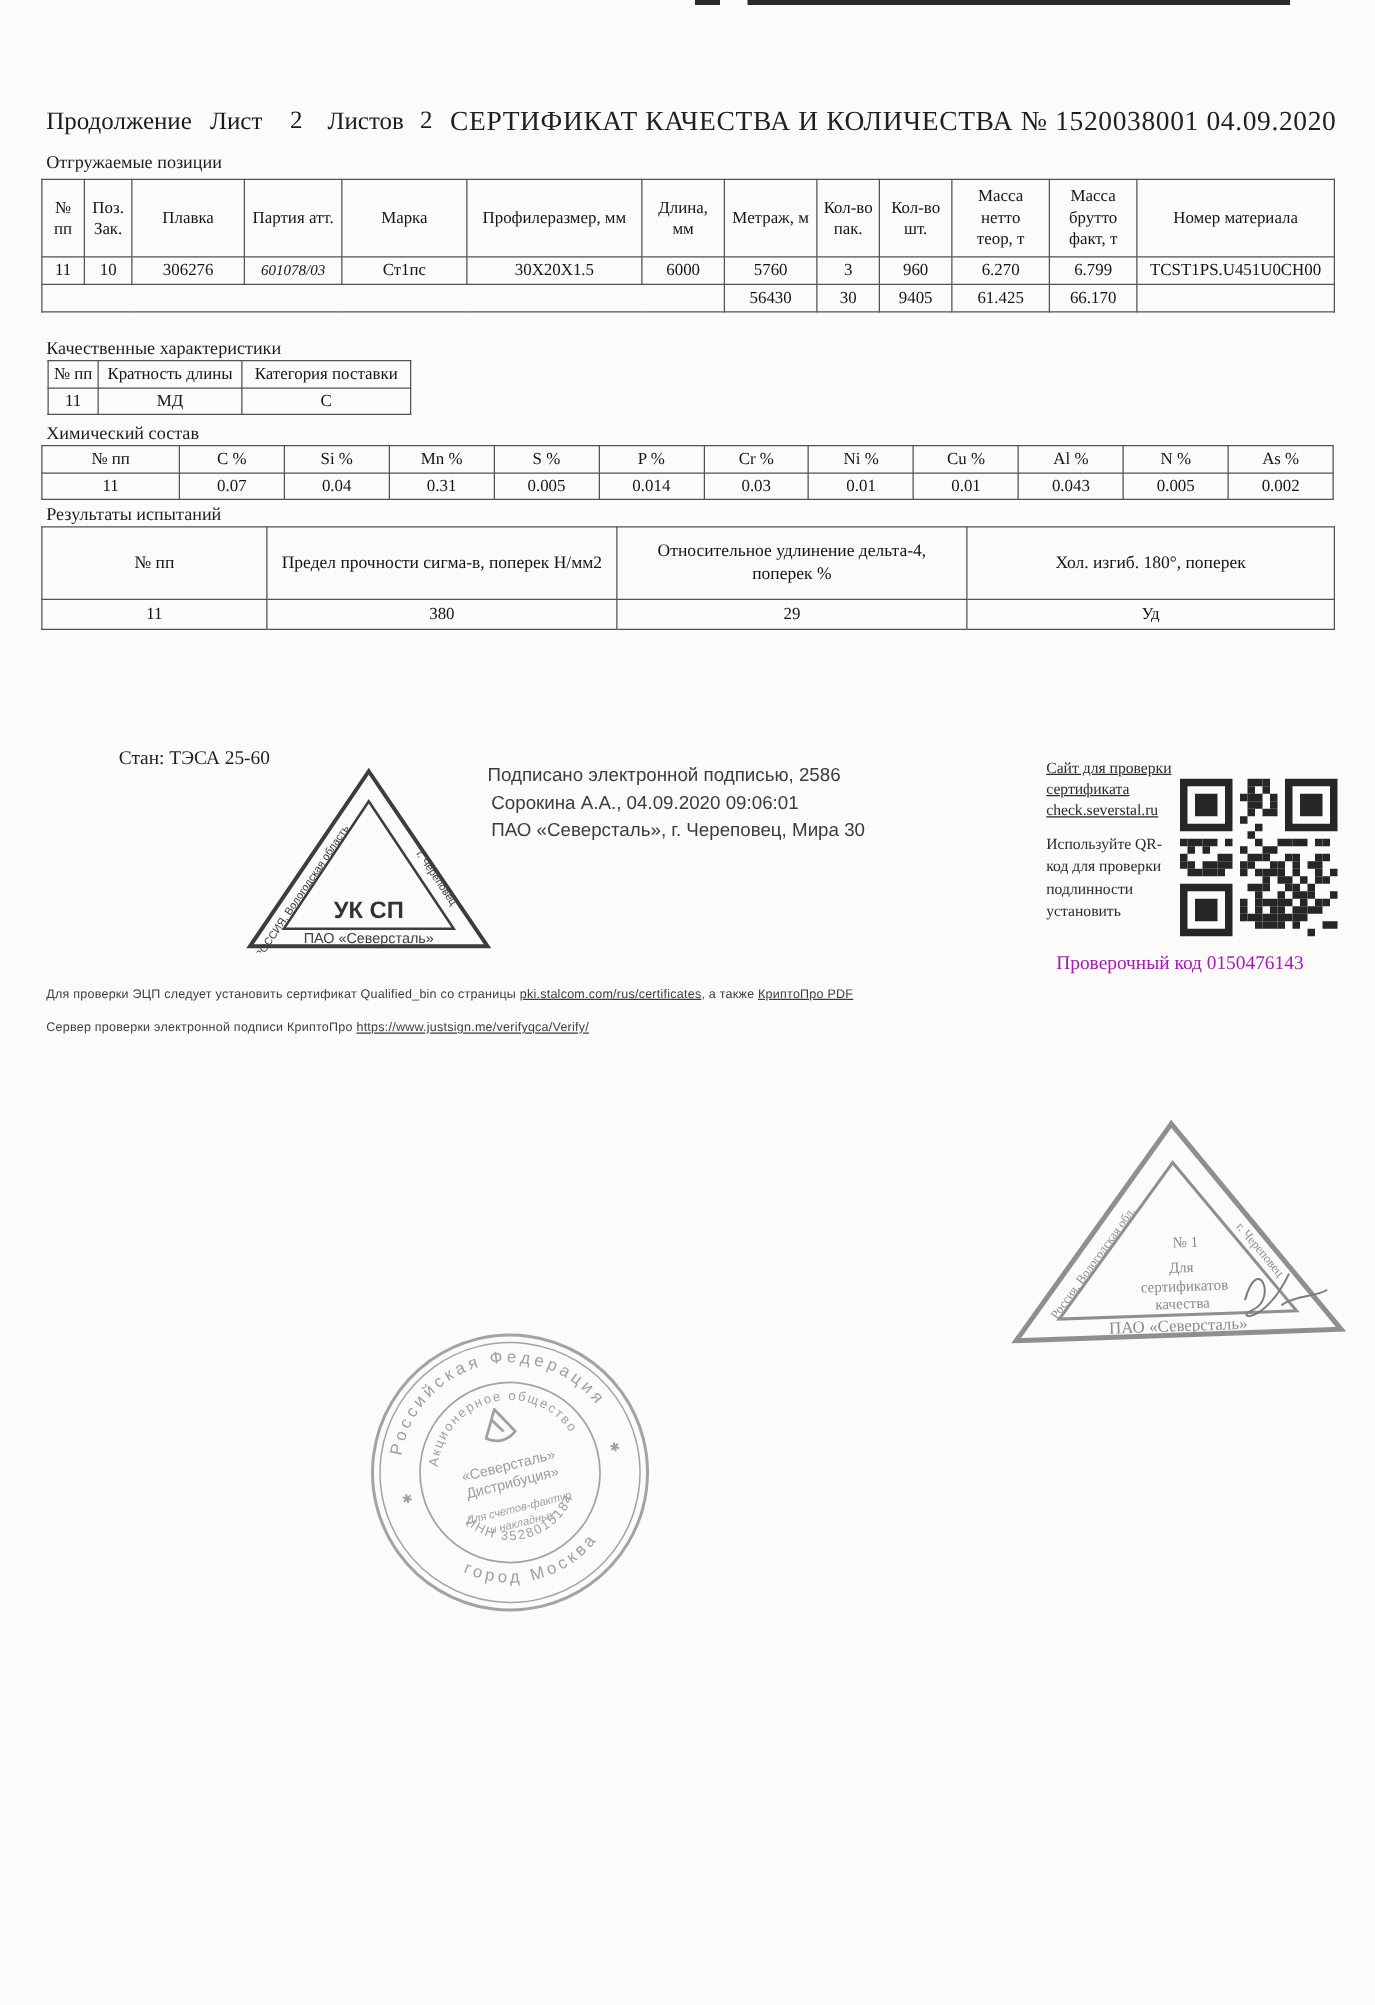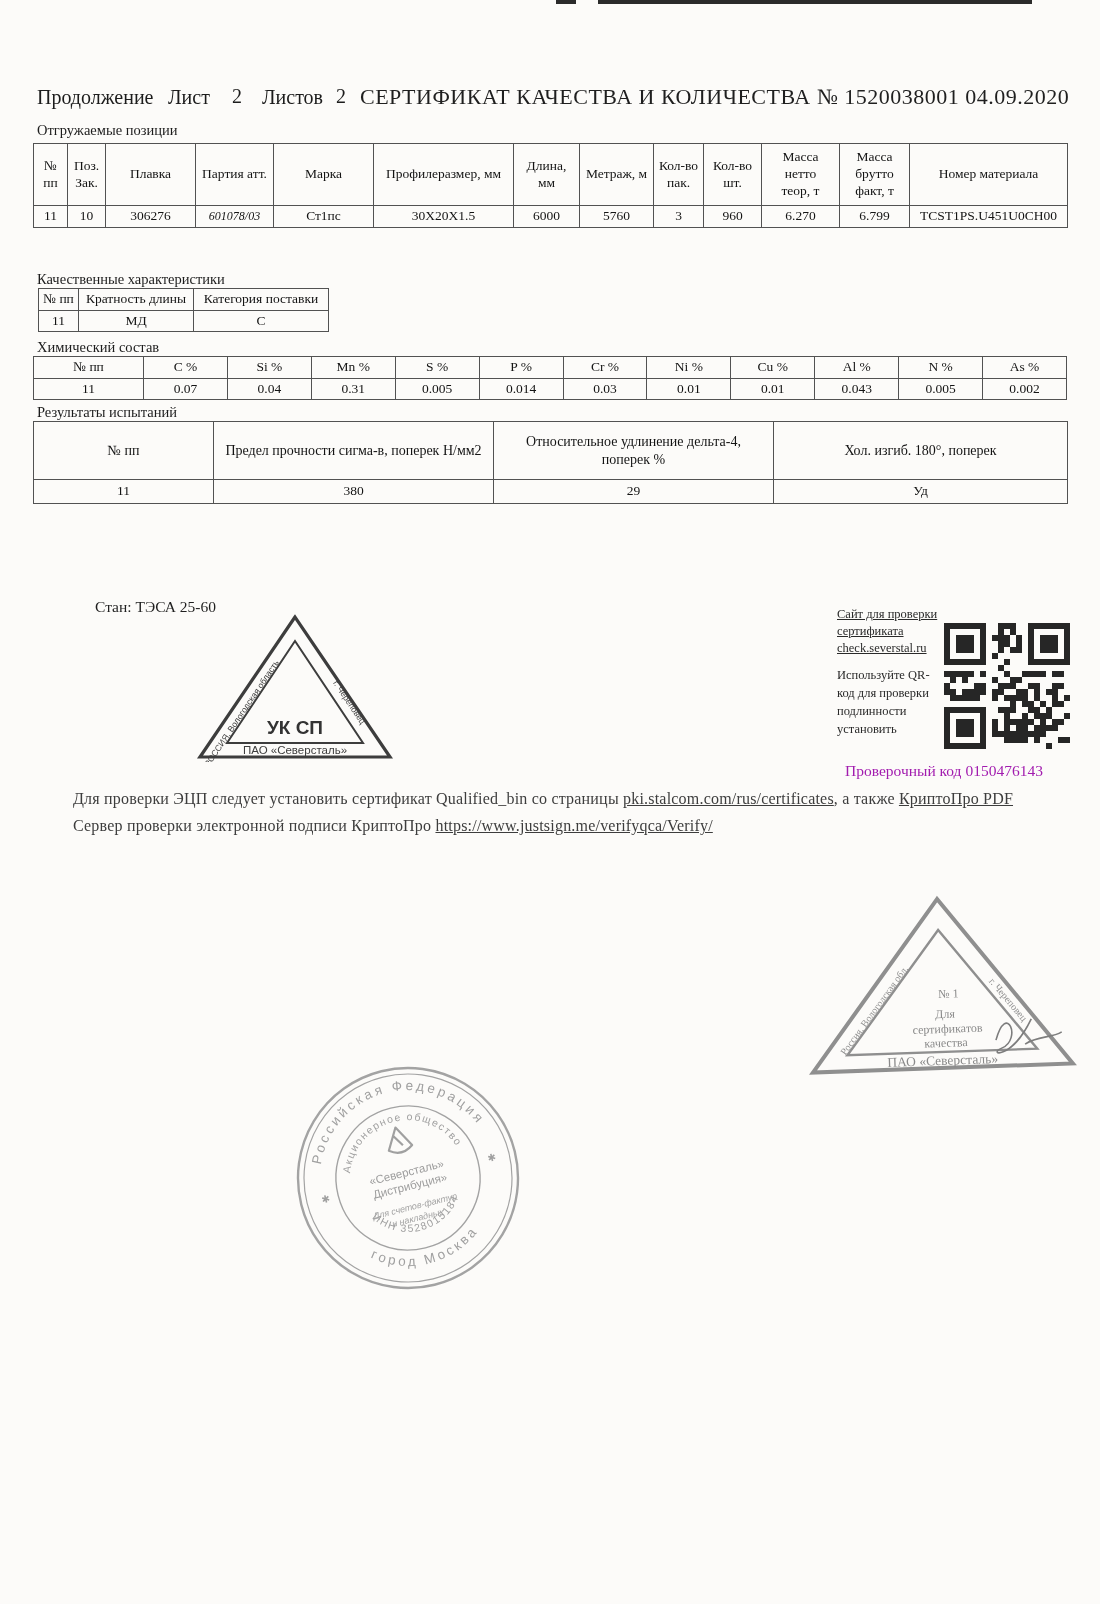"56430" tr { html: none -> <tr> <td></td> <td>56430</td> <td>30</td> <td>9405</td> <td>61.425</td> <td>66.170</td> <td></td> </tr> }
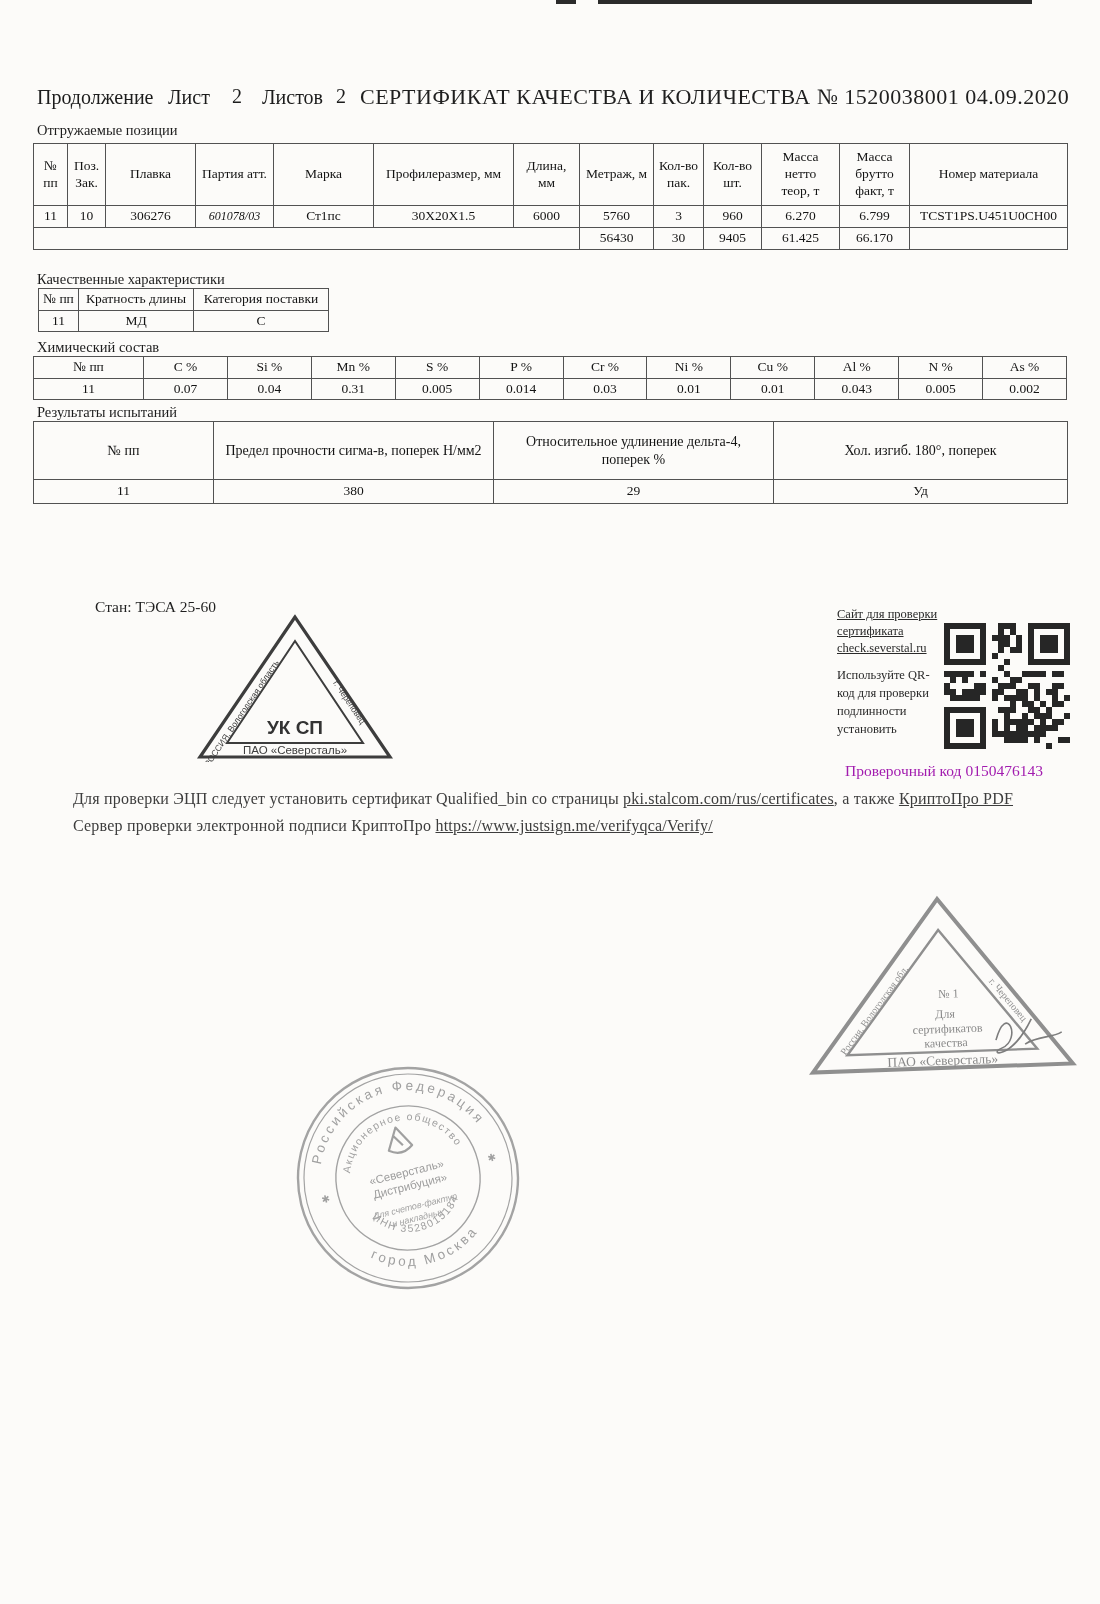"Подписано электронной подписью, 2586" div.abs { html: none -> <div> <div>Подписано электронной подписью, 2586</div> <div>Сорокина А.А., 04.09.2020 09:06:01</div> <div>ПАО «Северсталь», г. Череповец, Мира 30</div> </div> }
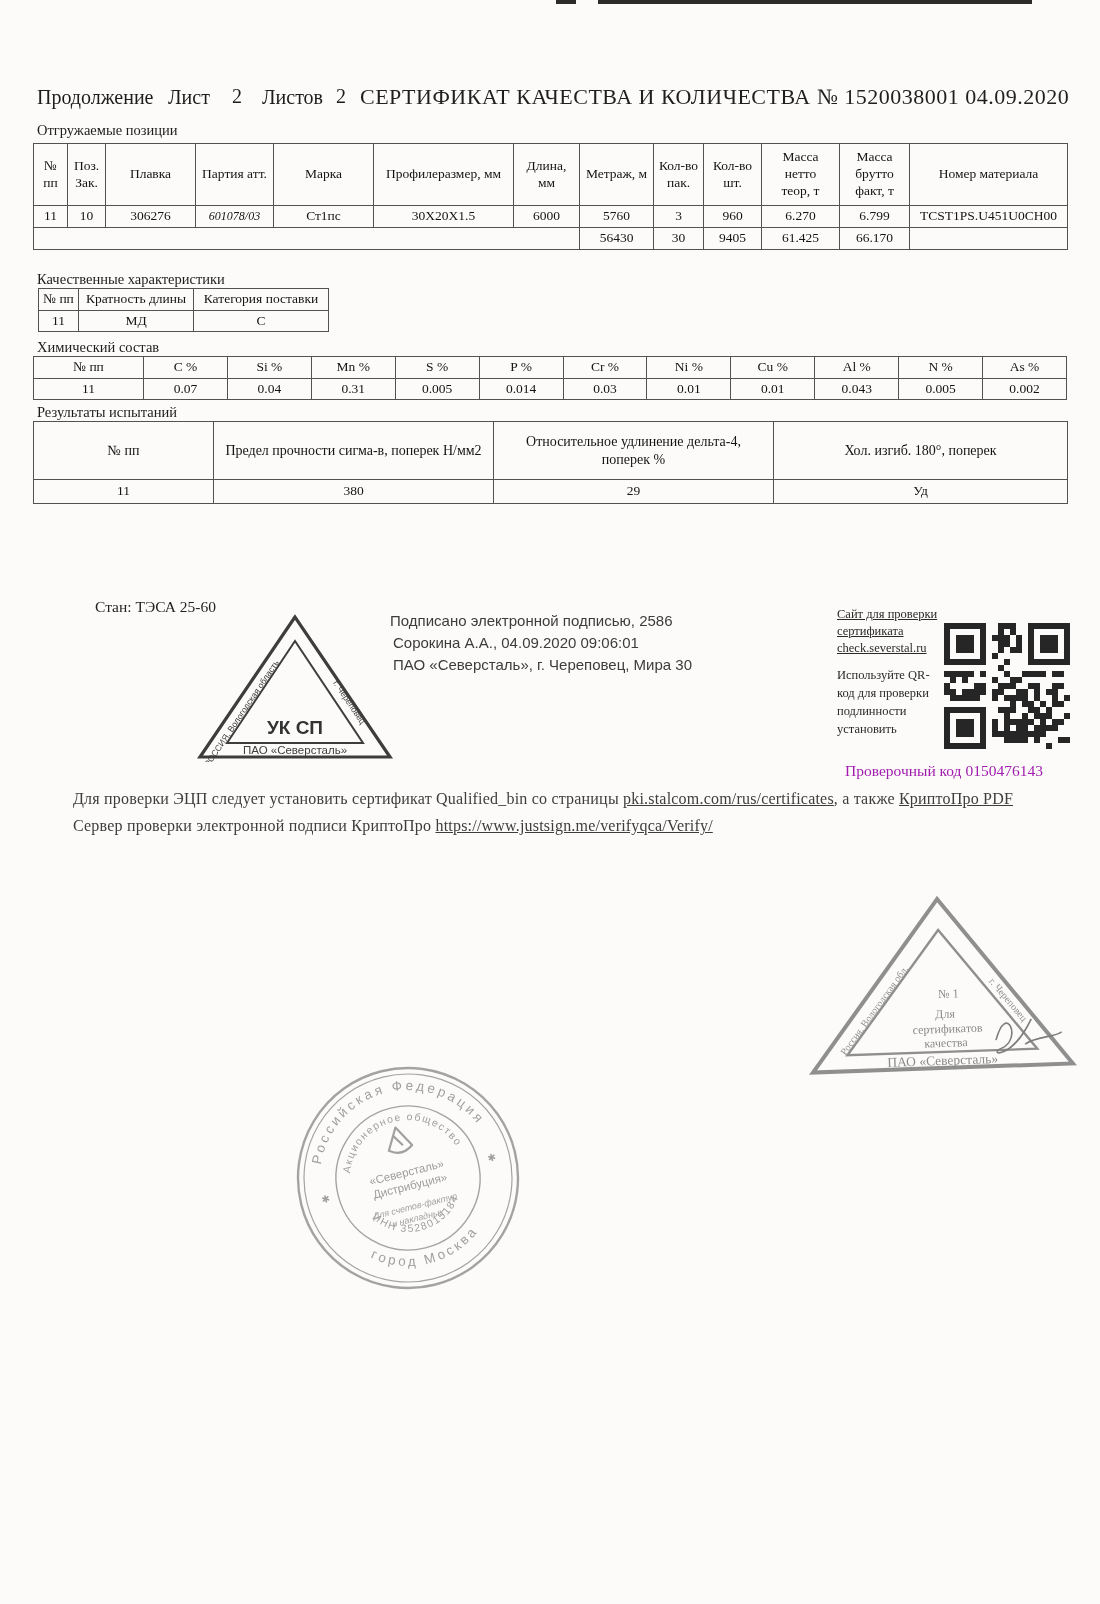"Для проверки ЭЦП следует установить" .fine { font-family: Liberation Serif, serif -> Liberation Sans, sans-serif; font-size: 16px -> 10px; margin-left: 36px -> none }
